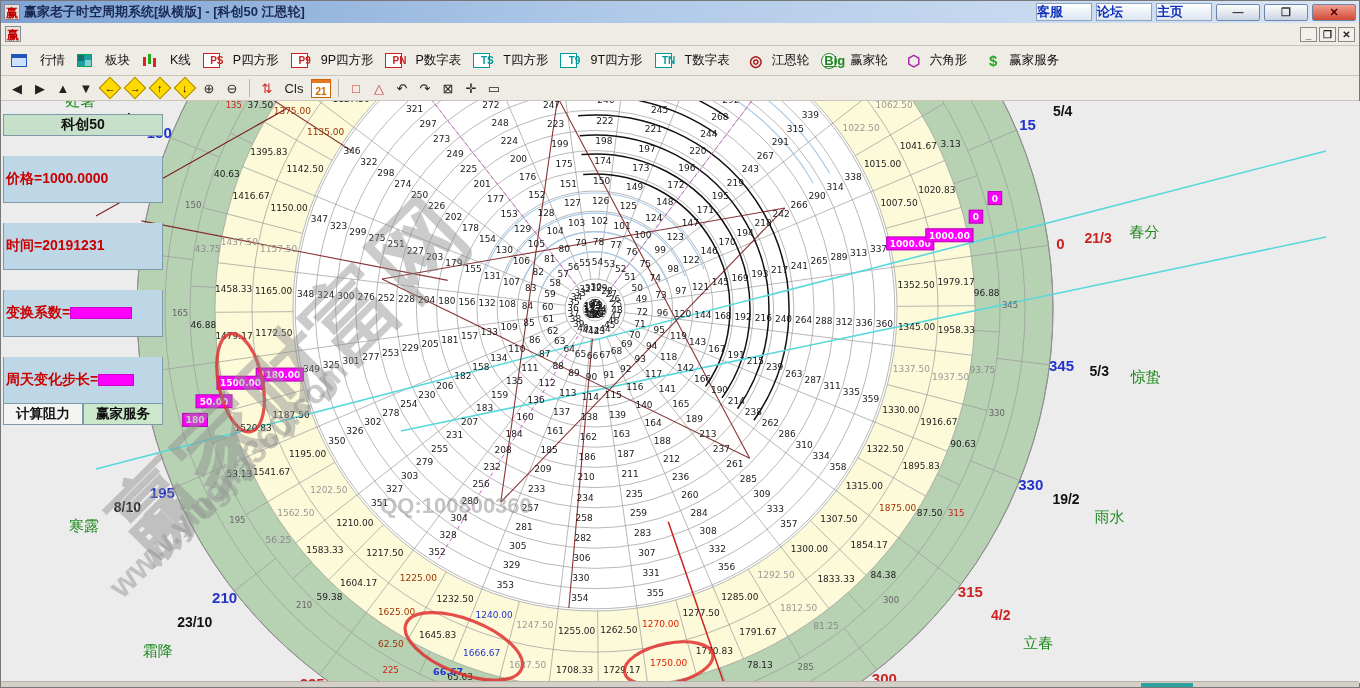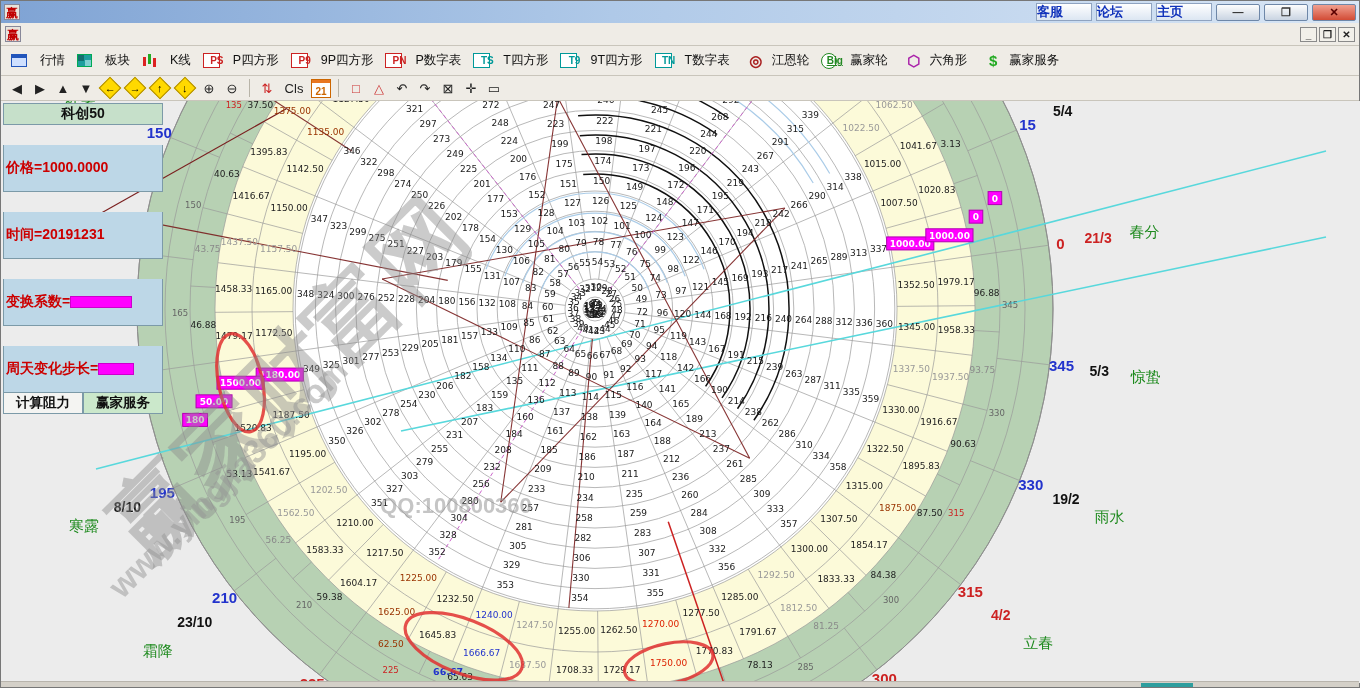"赢家老子时空周期系统[纵横版] - [科创50 江恩轮]" div.title-text { html: none -> <div>赢家老子时空周期系统[纵横版] - [科创50 江恩轮]</div> }
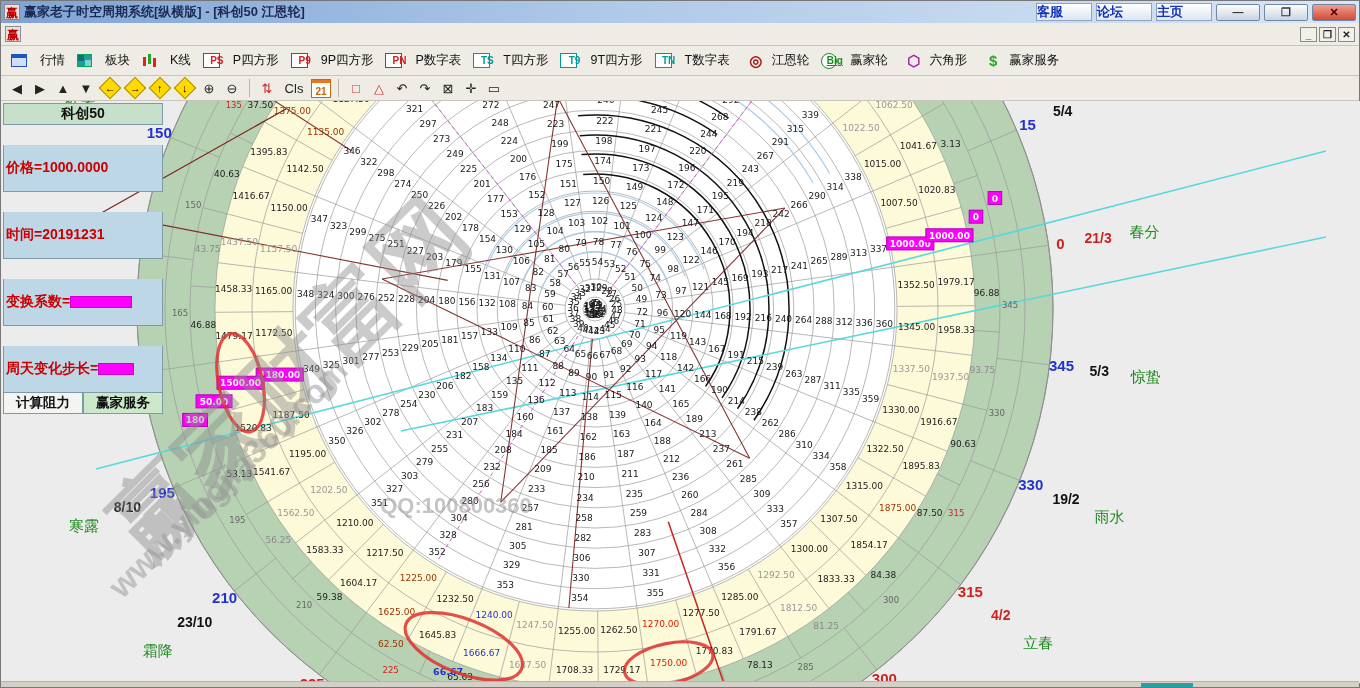"Big" .ticon.round { font-size: 10px -> 13px }
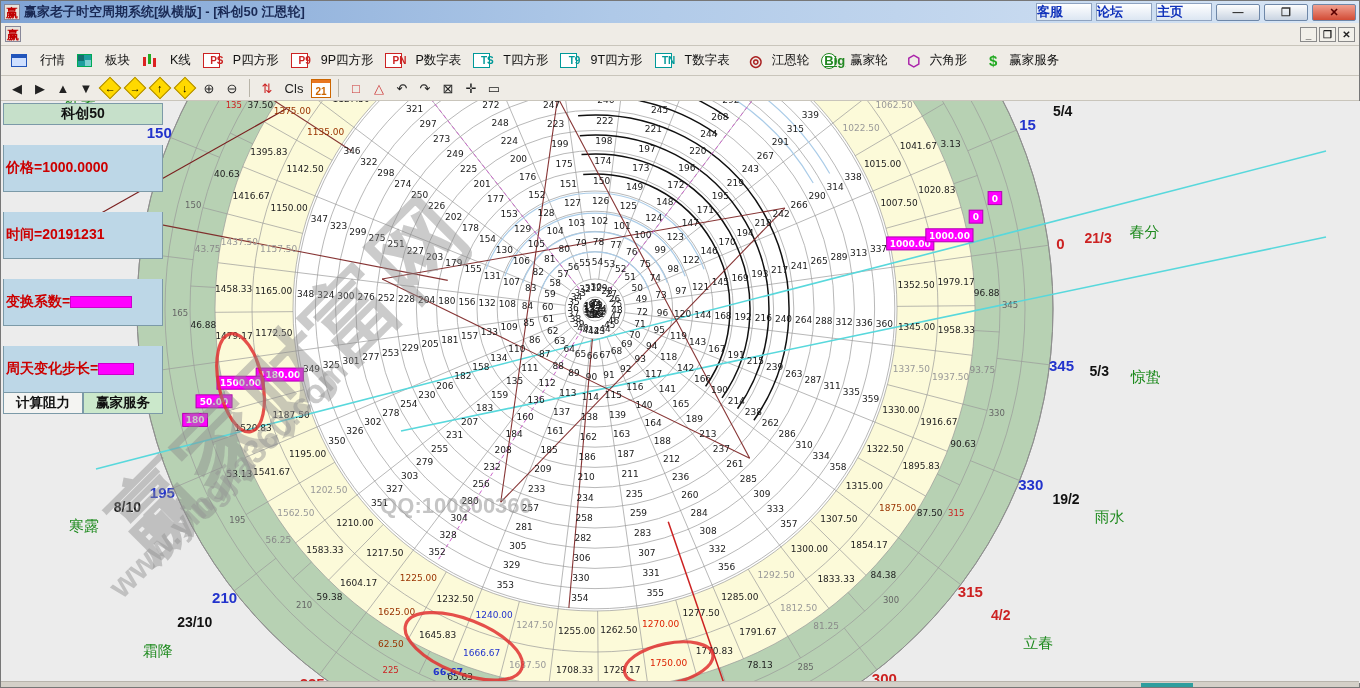"科创50" .panel { top: 2px -> 13px }
